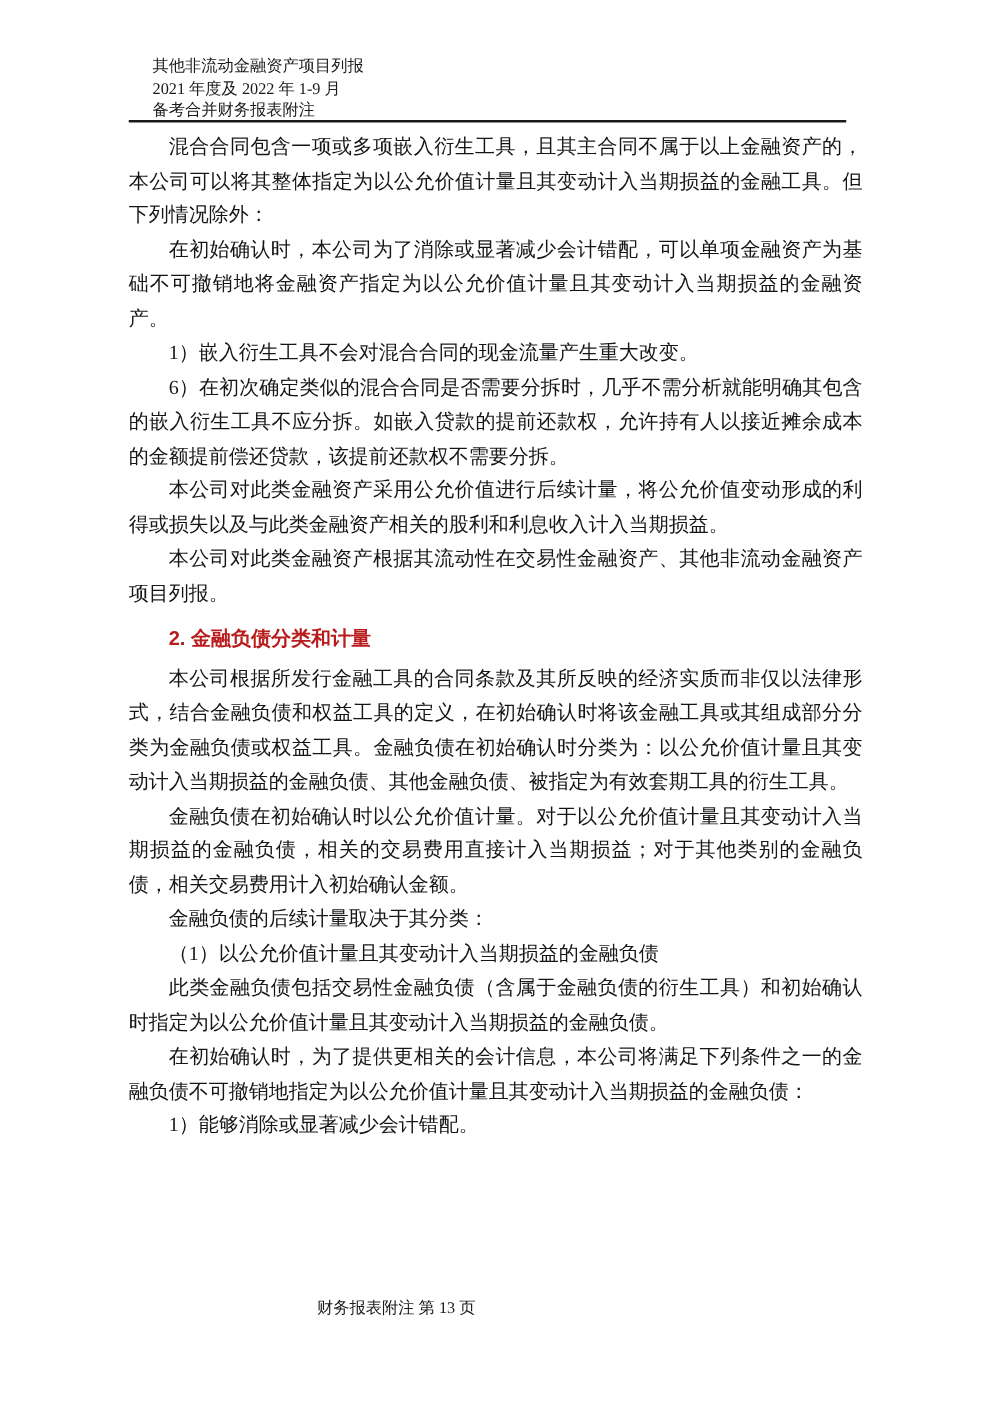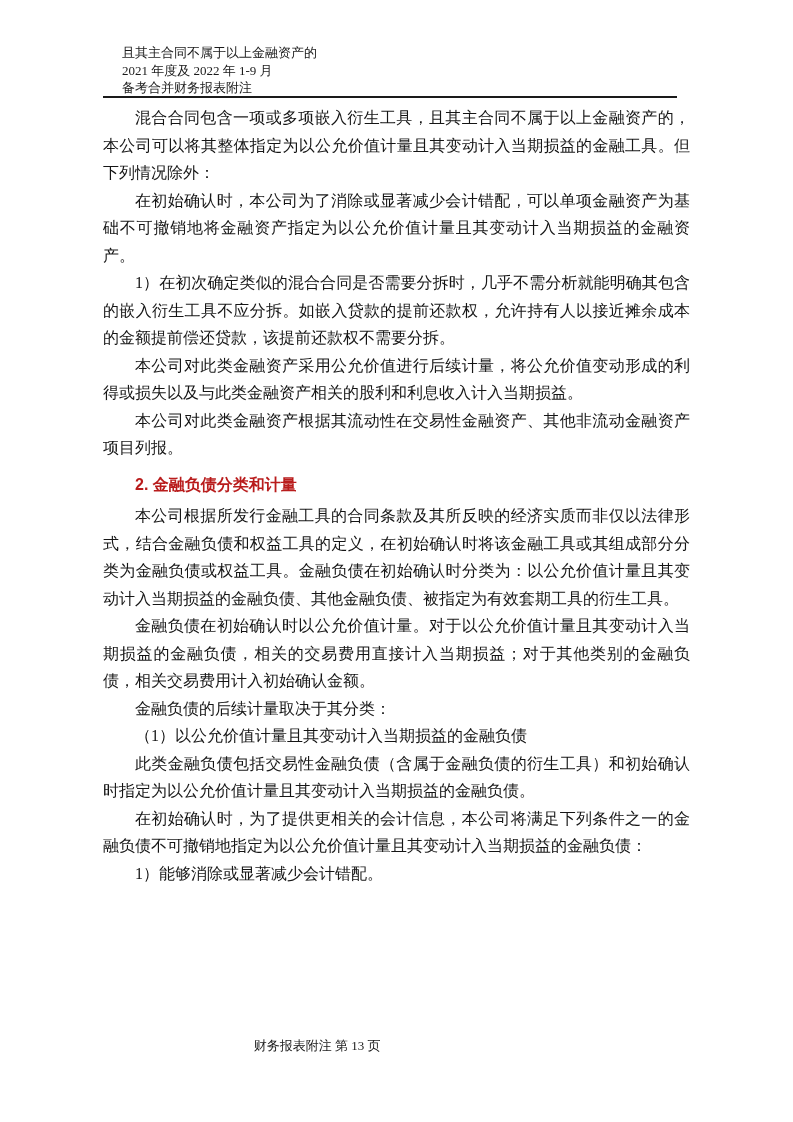"且其主合同不属于以上金融资产的" div { text: 且其主合同不属于以上金融资产的 -> 其他非流动金融资产项目列报 }
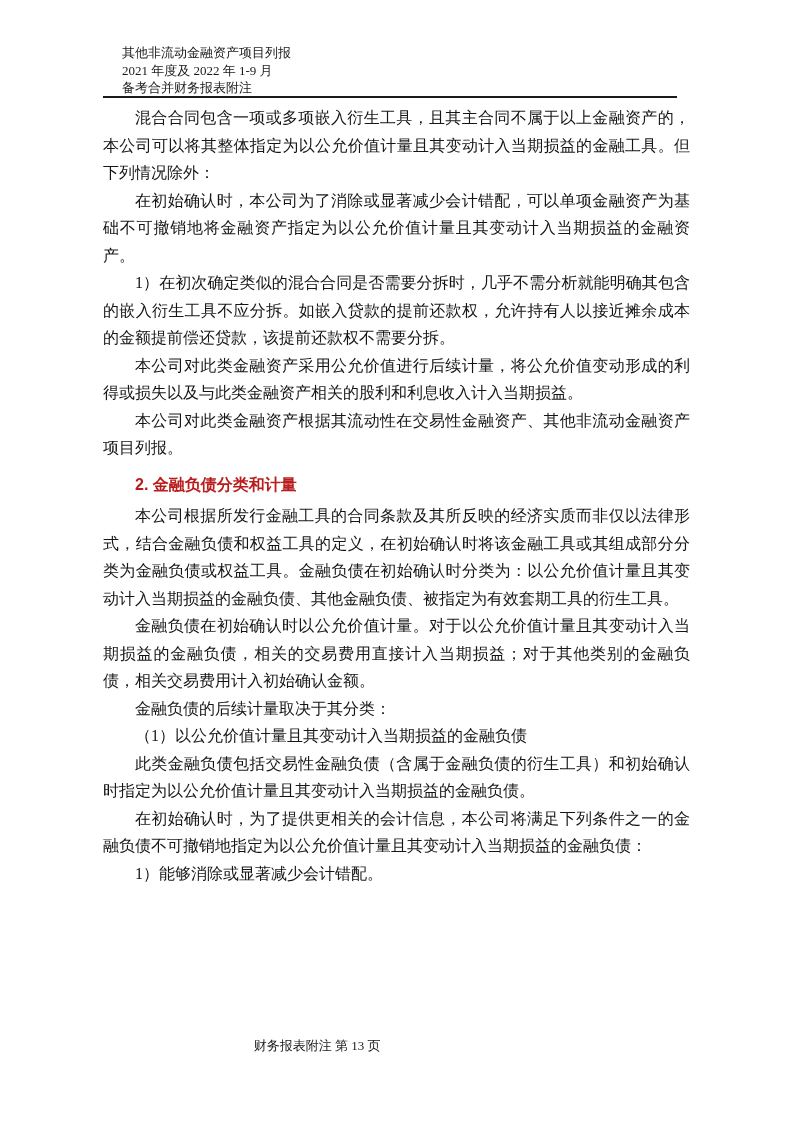"1）嵌入衍生工具不会对混合合同的现金流量产生重大改变。" p { html: none -> <p>1）嵌入衍生工具不会对混合合同的现金流量产生重大改变。</p> }
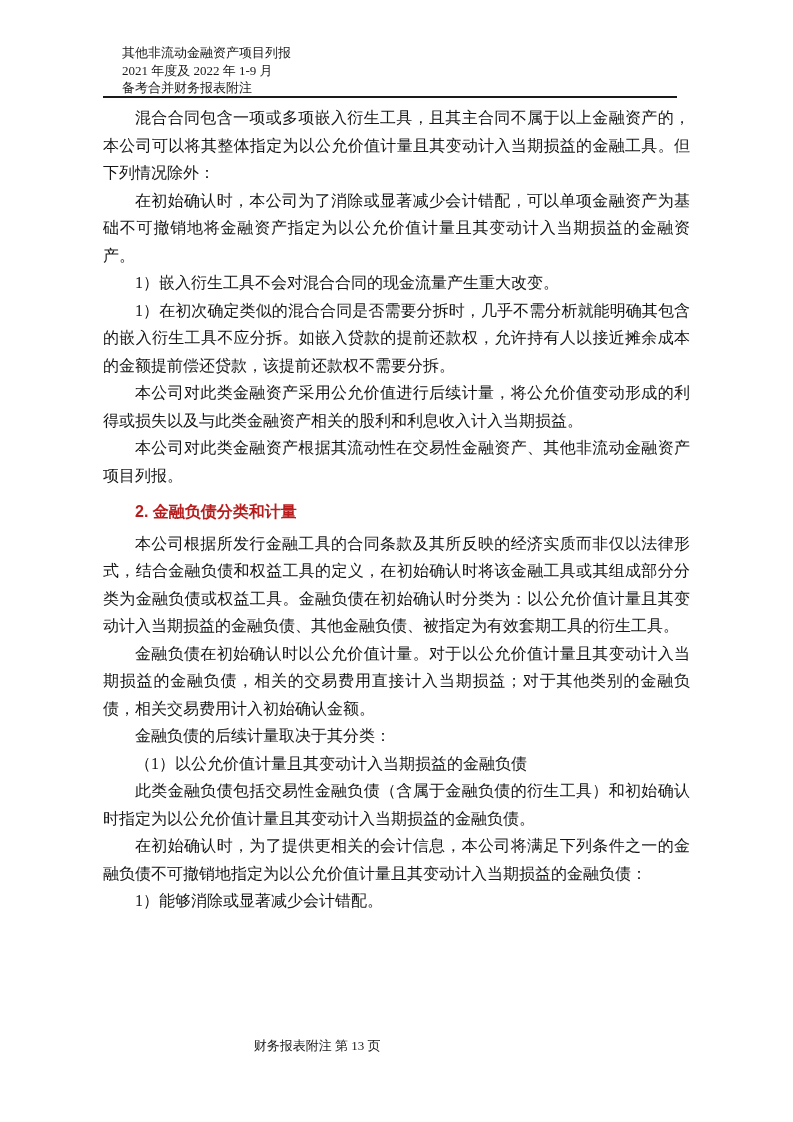"1）在初次确定类似的混合合同是否需要分拆时，几乎不需分析就能明确其包含的嵌入衍生" p { text: 1 -> 6 }
